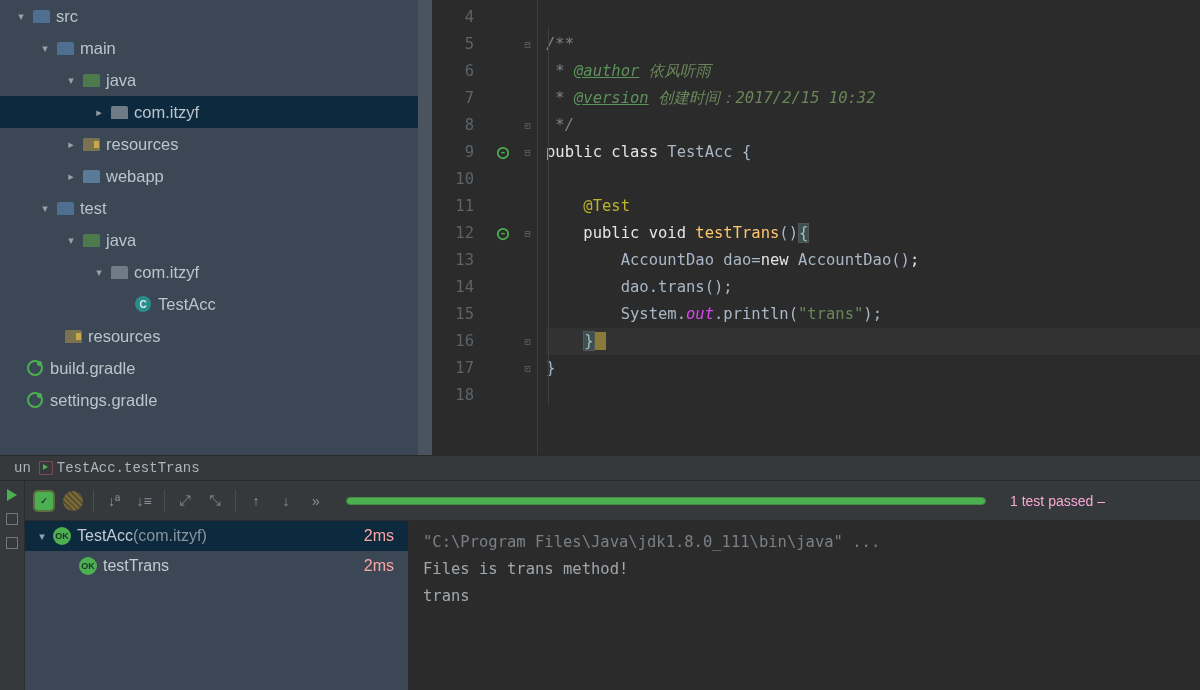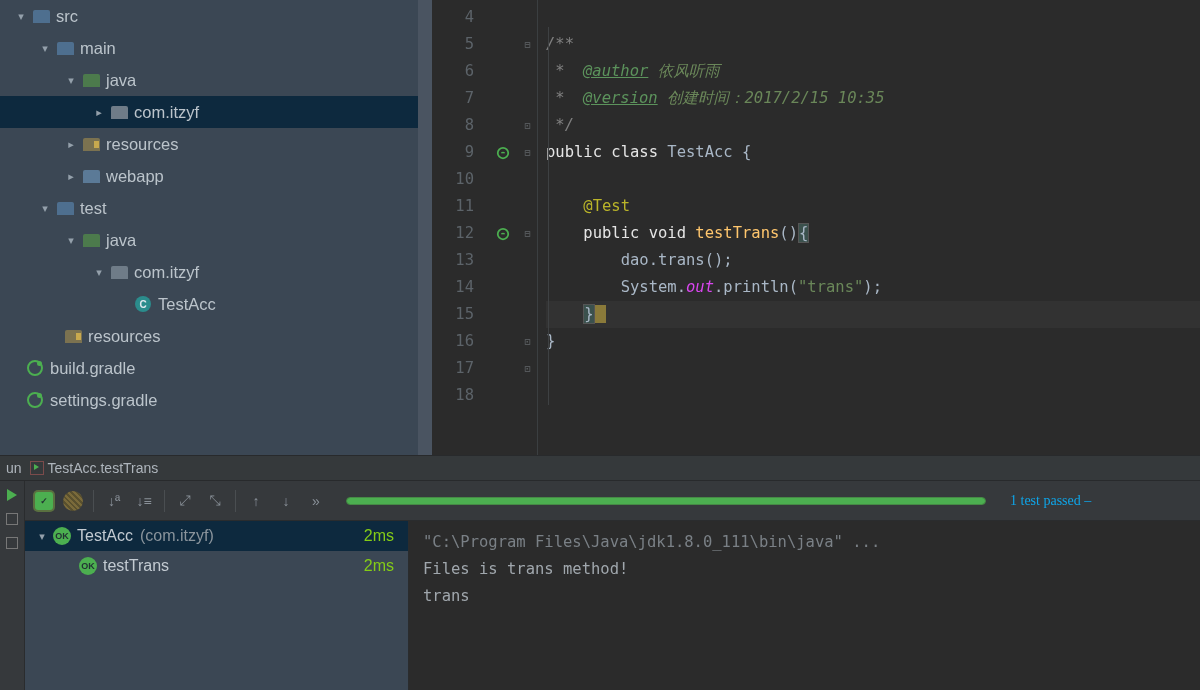"@author" .cmt .doclink { margin-left: 9px -> none }
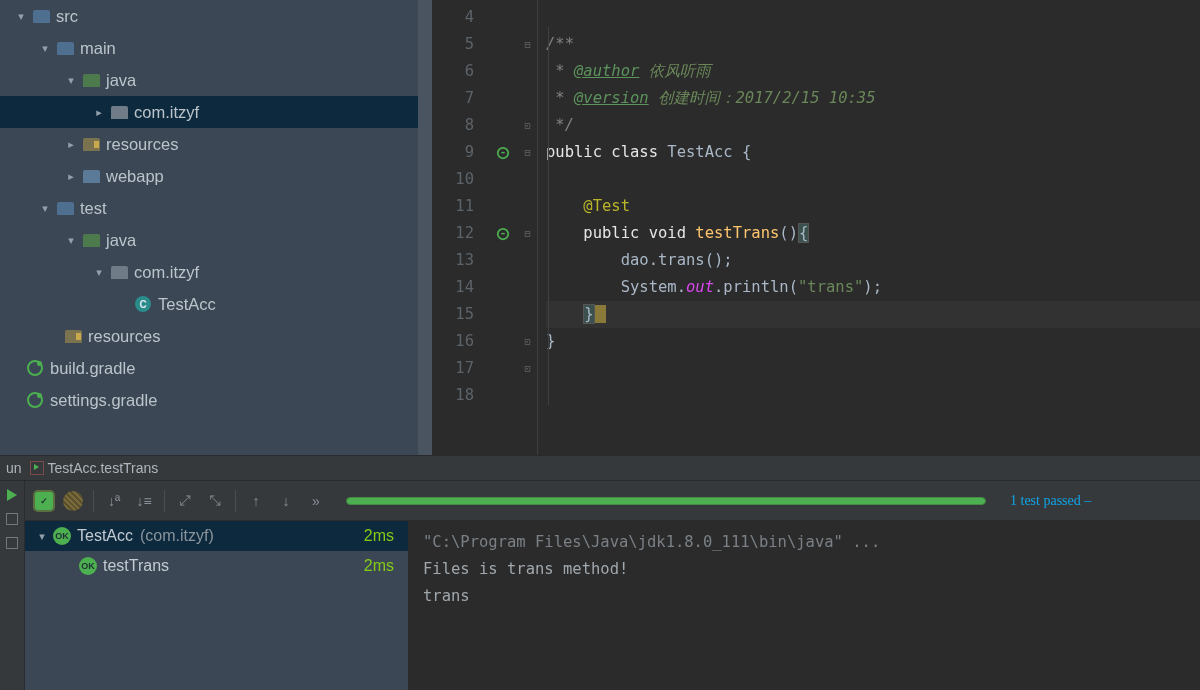"创建时间：2017/2/15 10:35" span.docauth { text: 10:35 -> 10:32 }
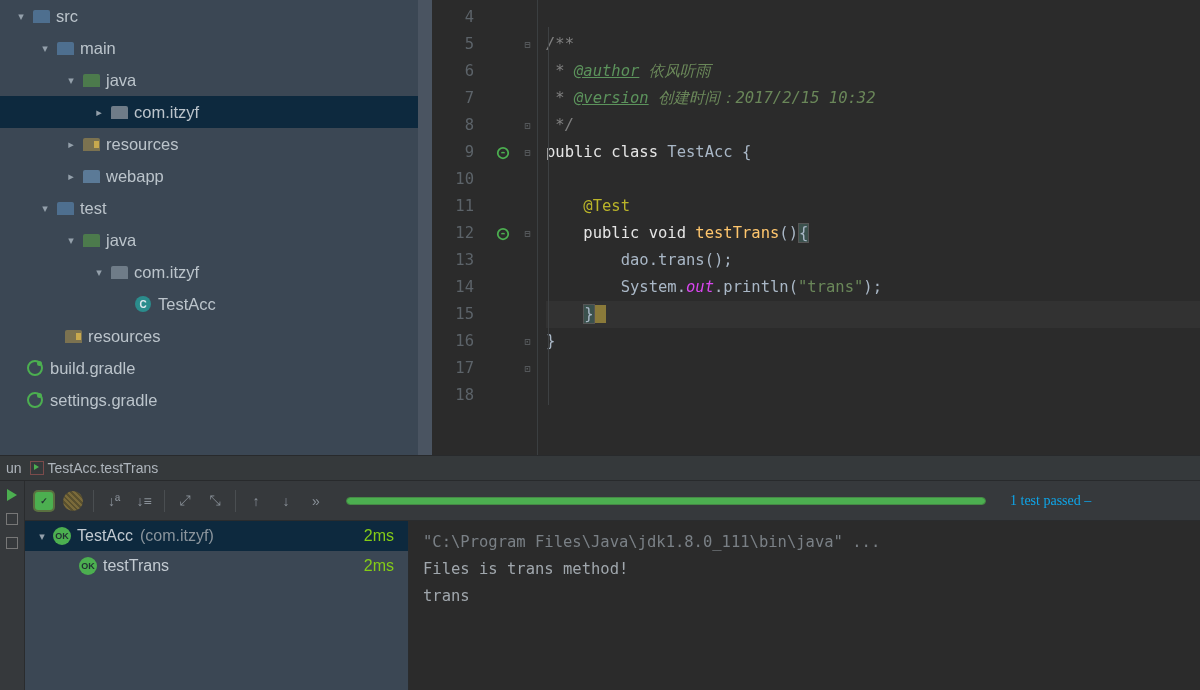"AccountDao dao=new AccountDao();" div.ln { html: none -> <div> <span>AccountDao dao=</span><span>new </span><span>AccountDao()</span><span>;</span></div> }
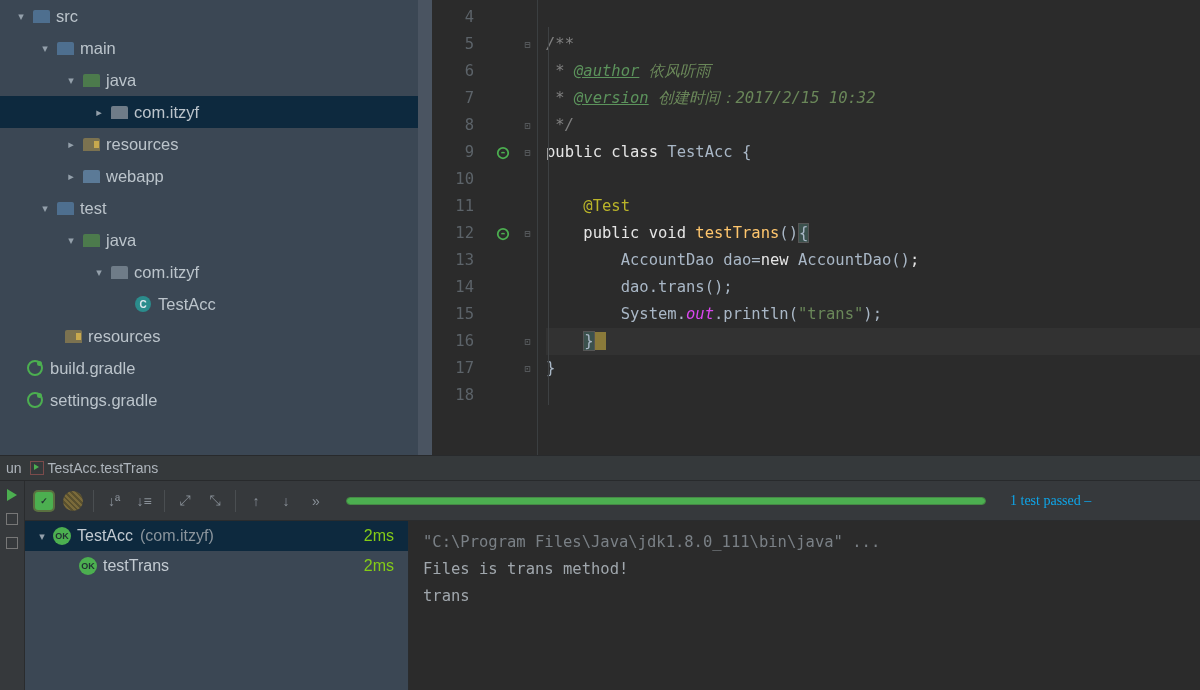"un" .bottom-tabs { font-family: none -> Liberation Mono, monospace; padding-left: 6px -> 14px }
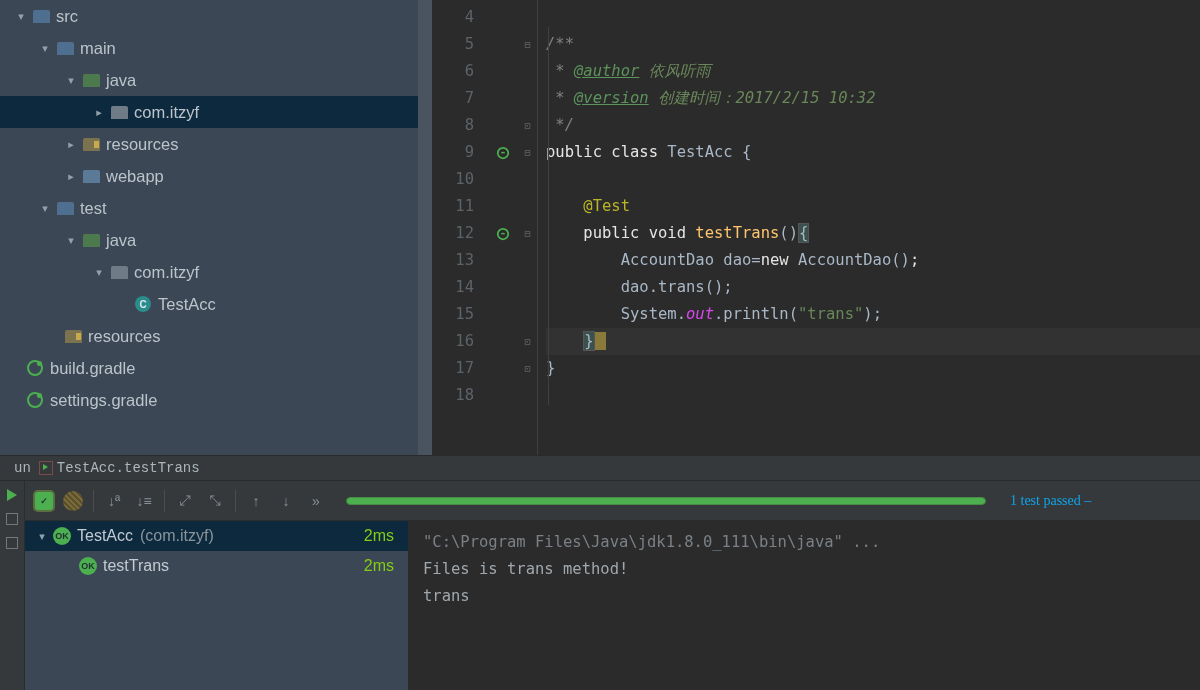"1 test passed –" .test-passed { color: #0ea5e9 -> #f9a8d4; font-family: Liberation Serif, serif -> none }
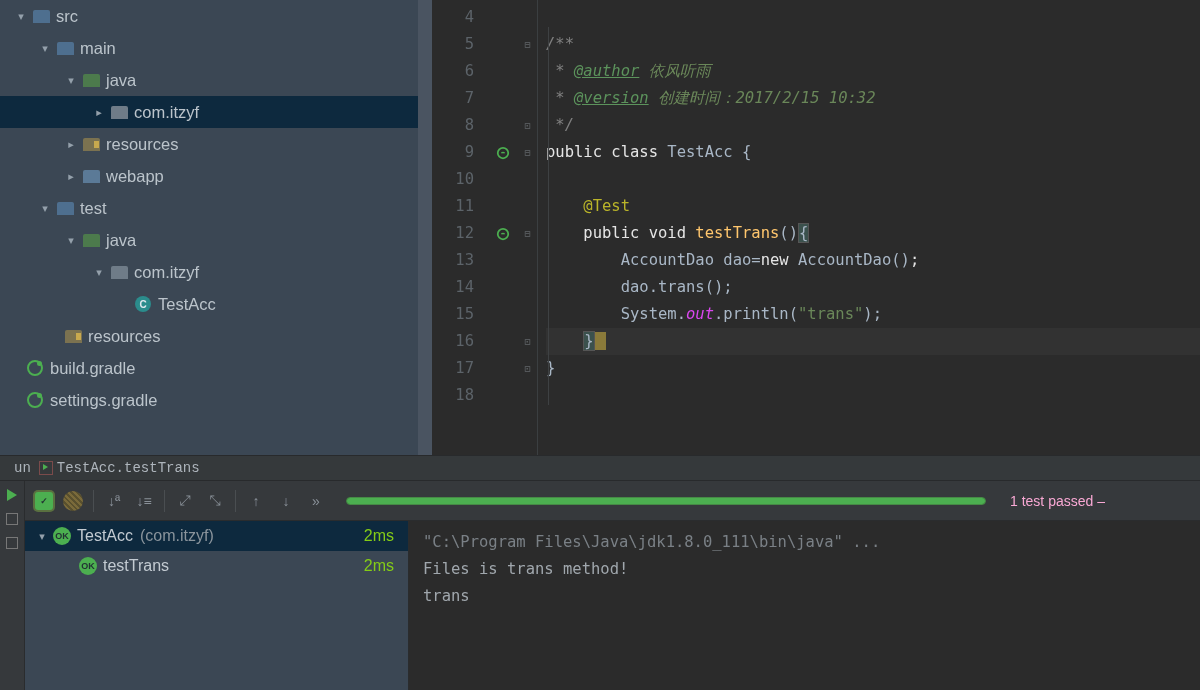"(com.itzyf)" .tt-sub { margin-left: 7px -> 0 }
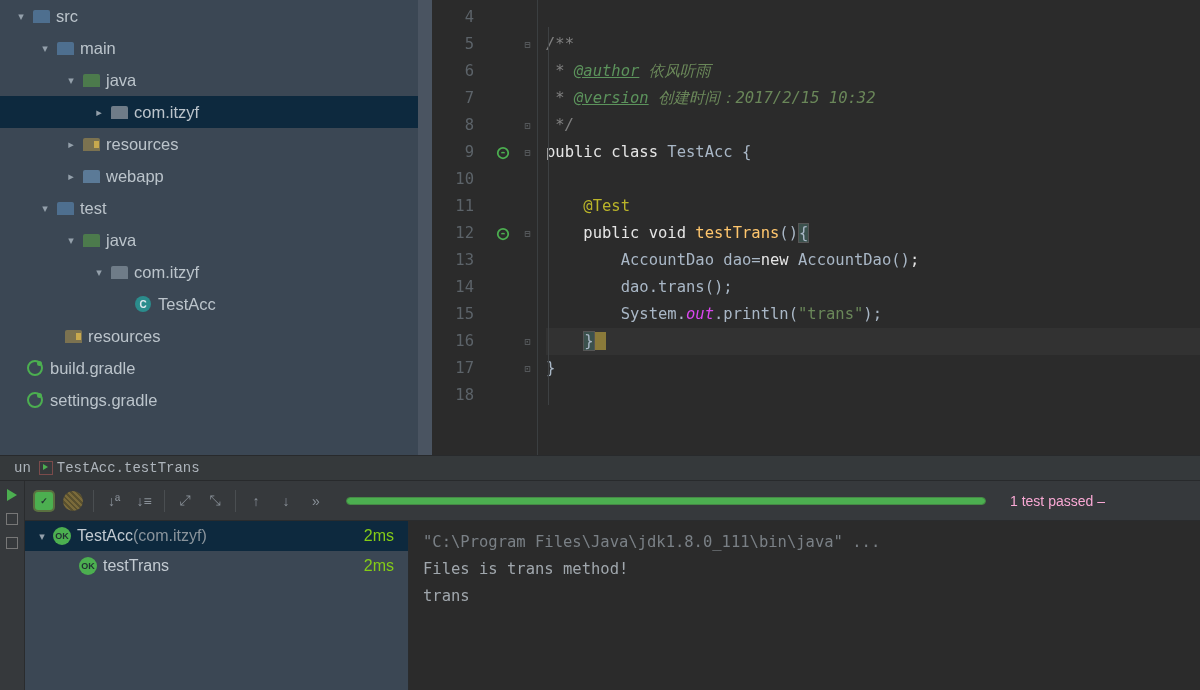"2ms" .tt-time { color: #84cc16 -> #fca5a5 }
